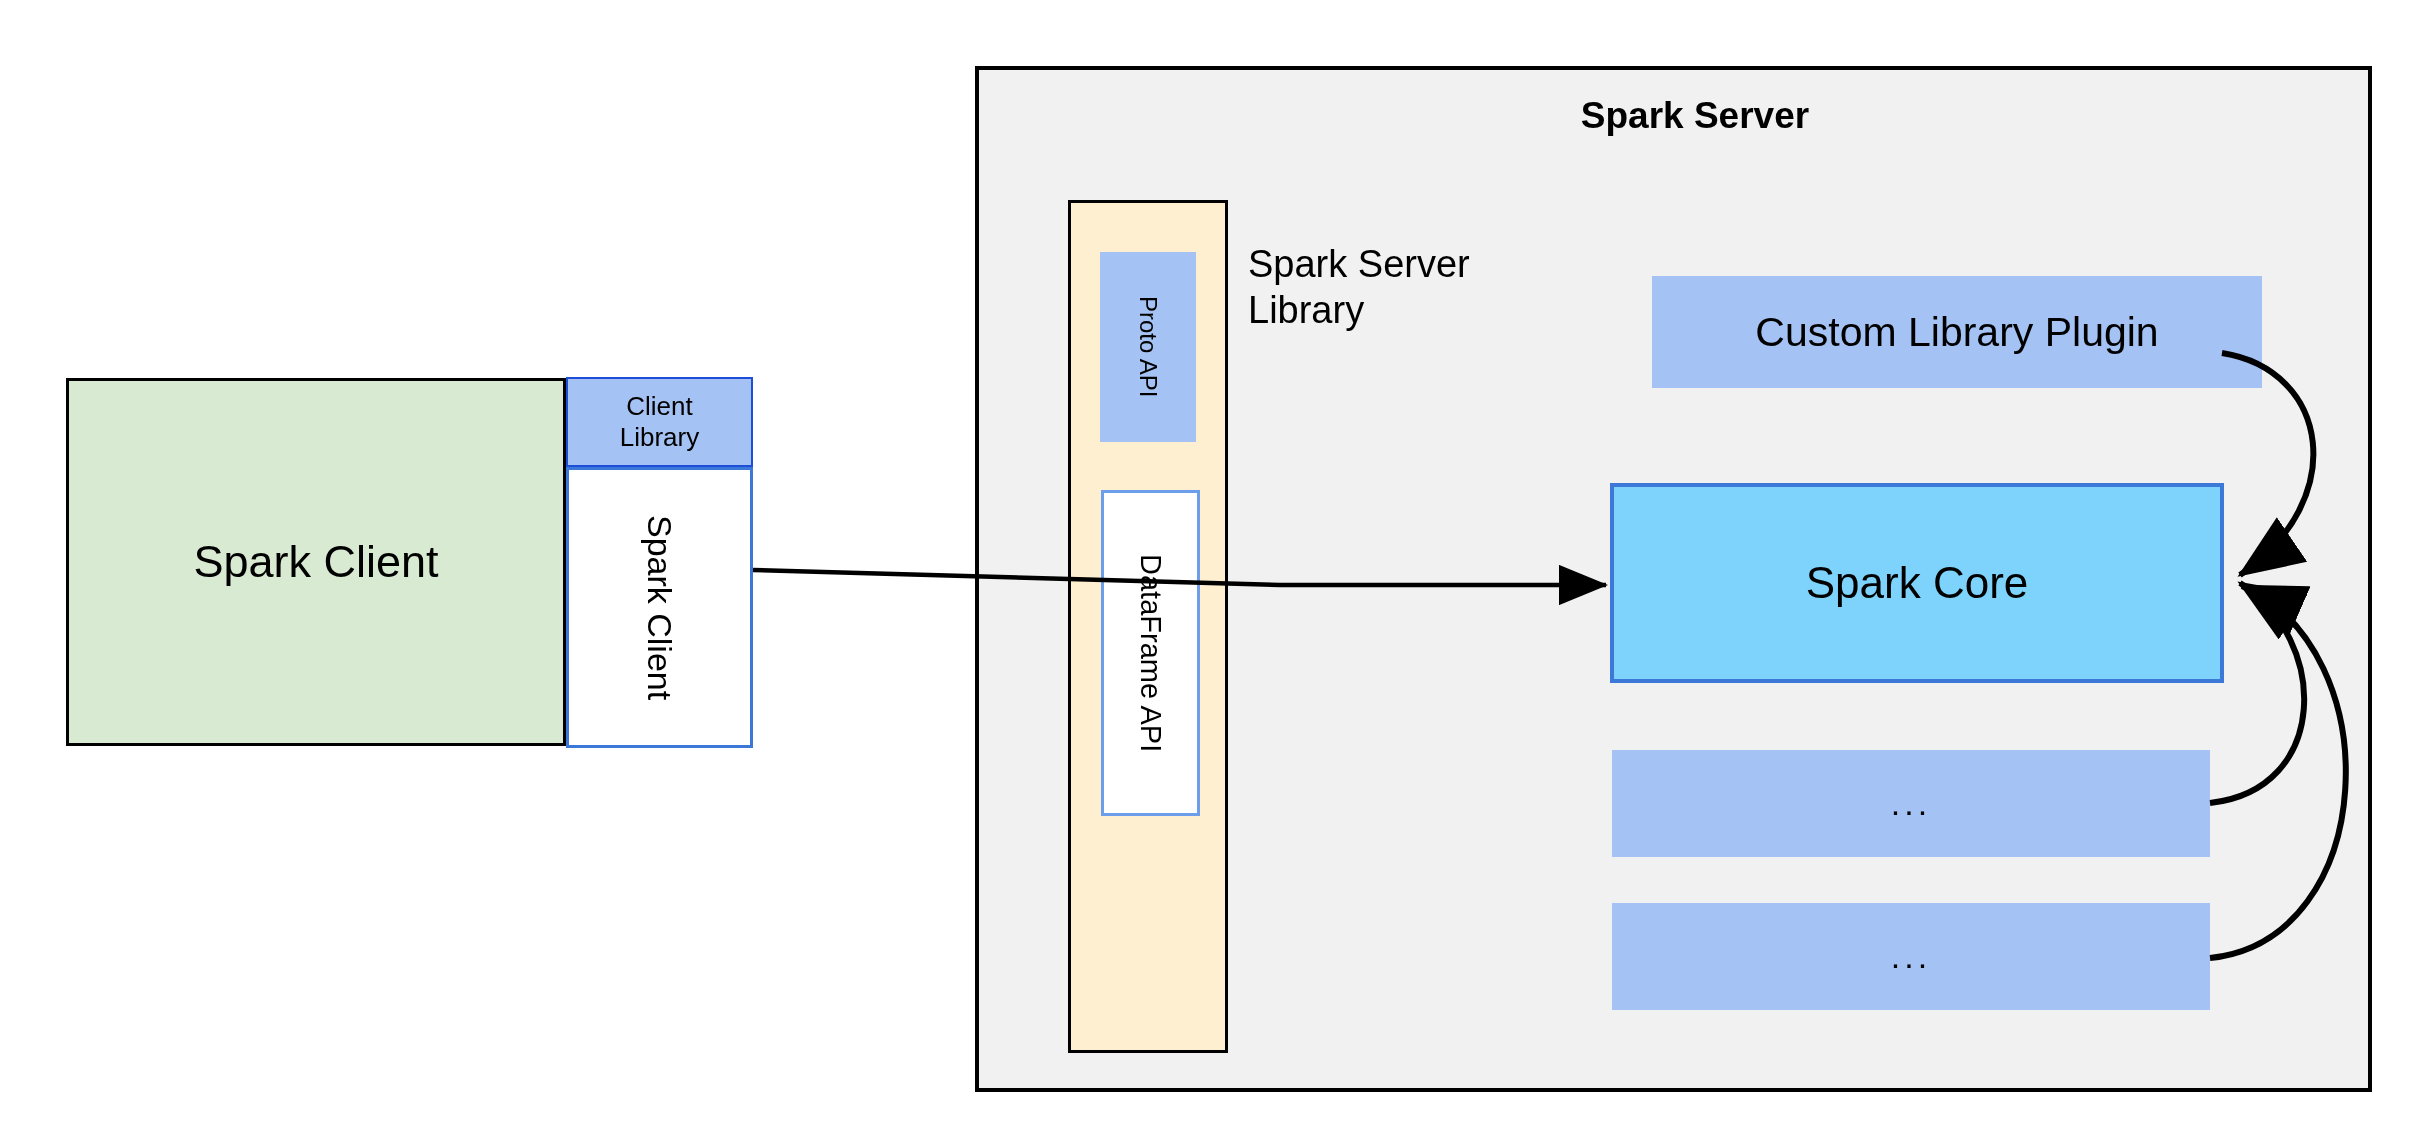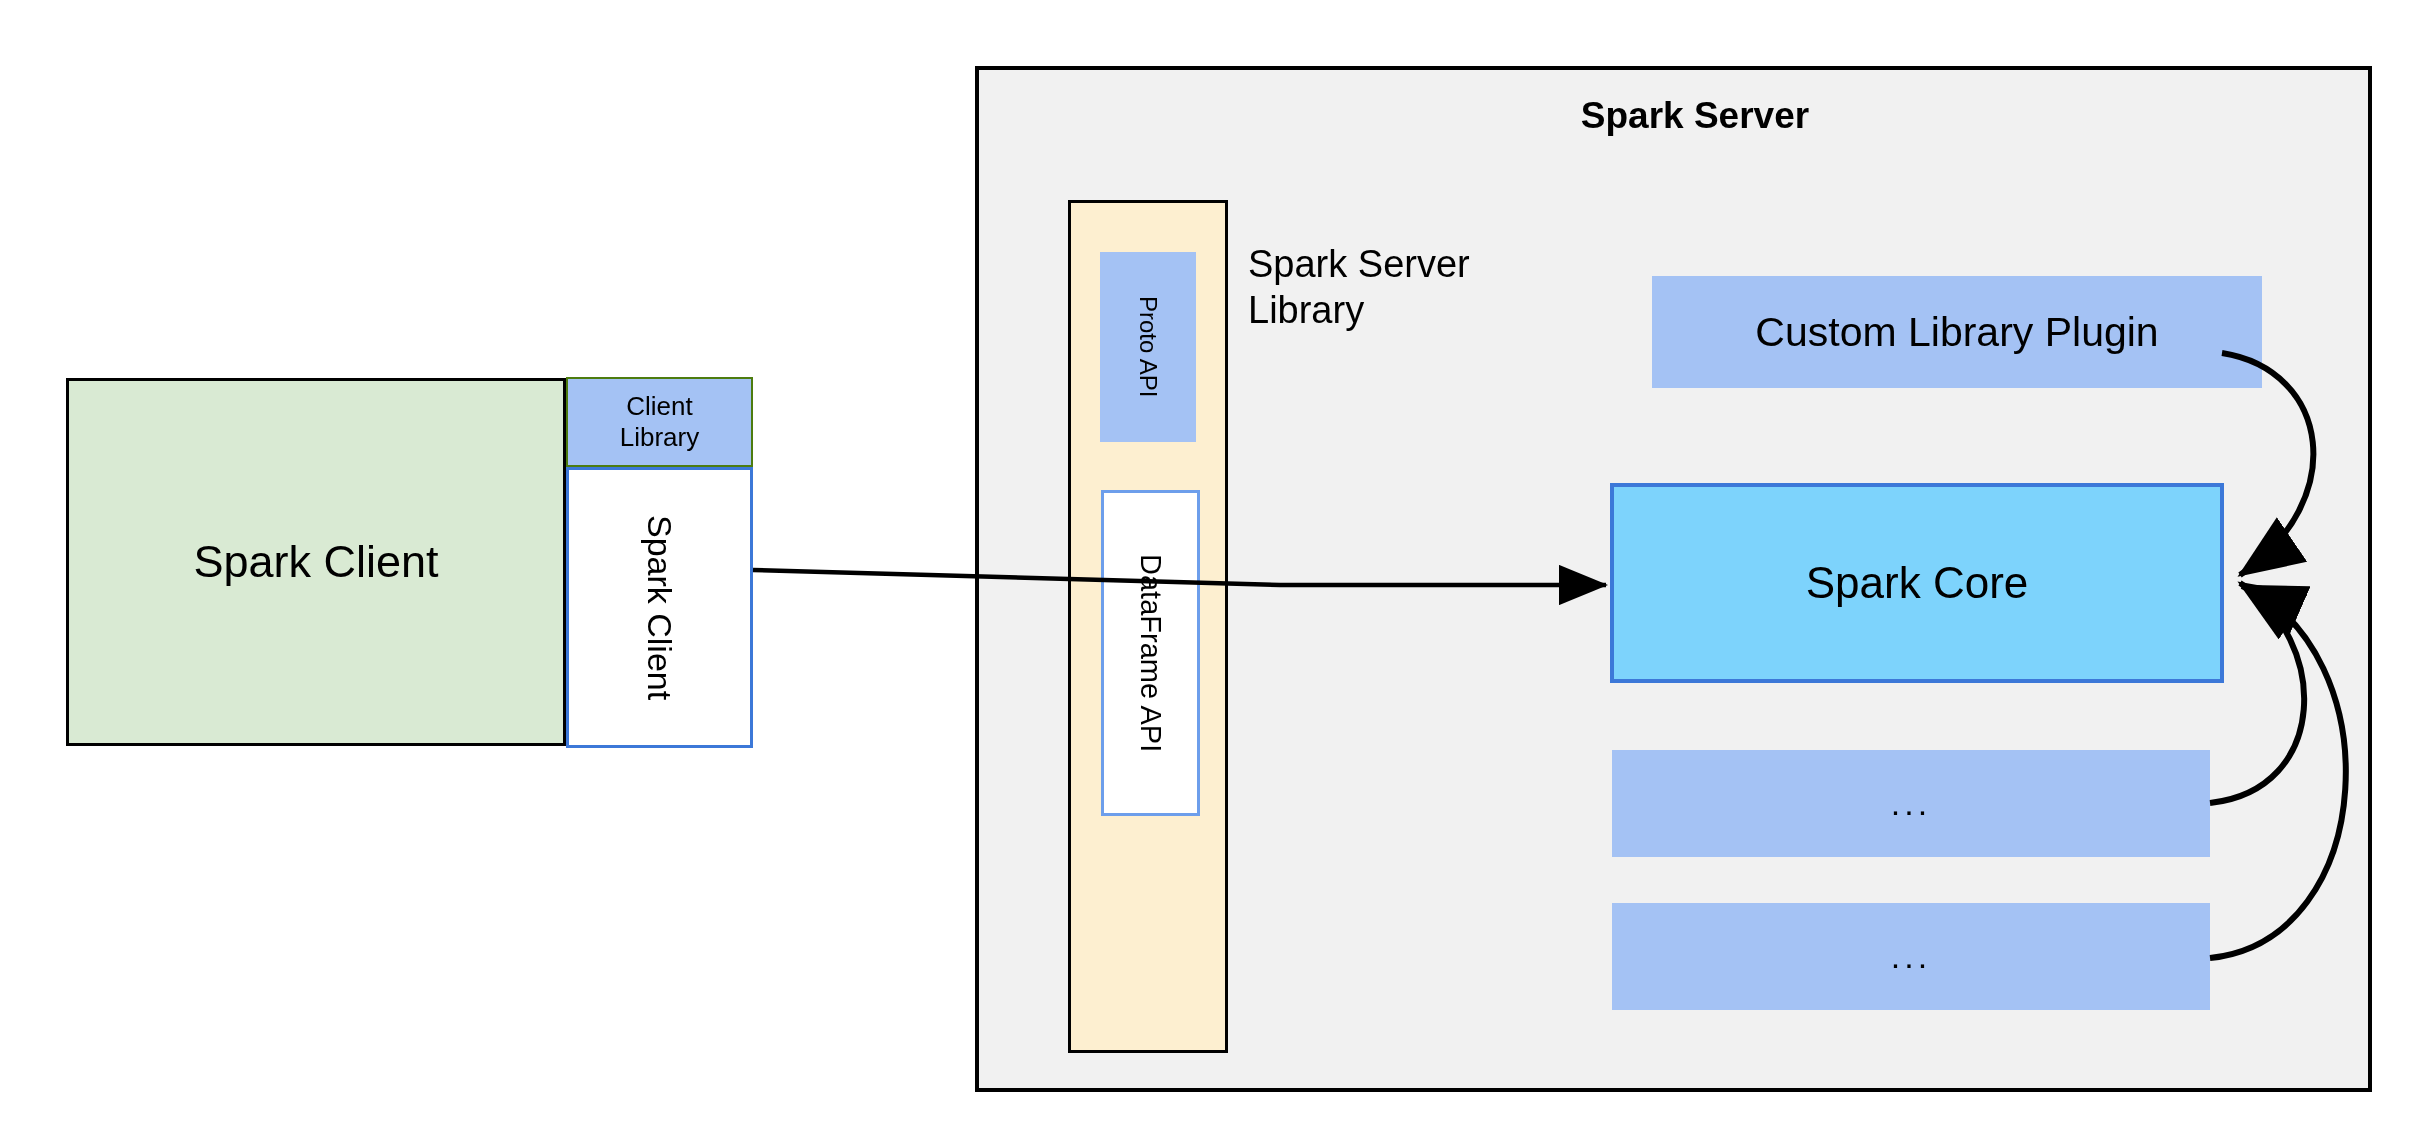"Client" #client-package { border: 2px solid #4d7c0f -> 2px solid #1d4ed8 }
